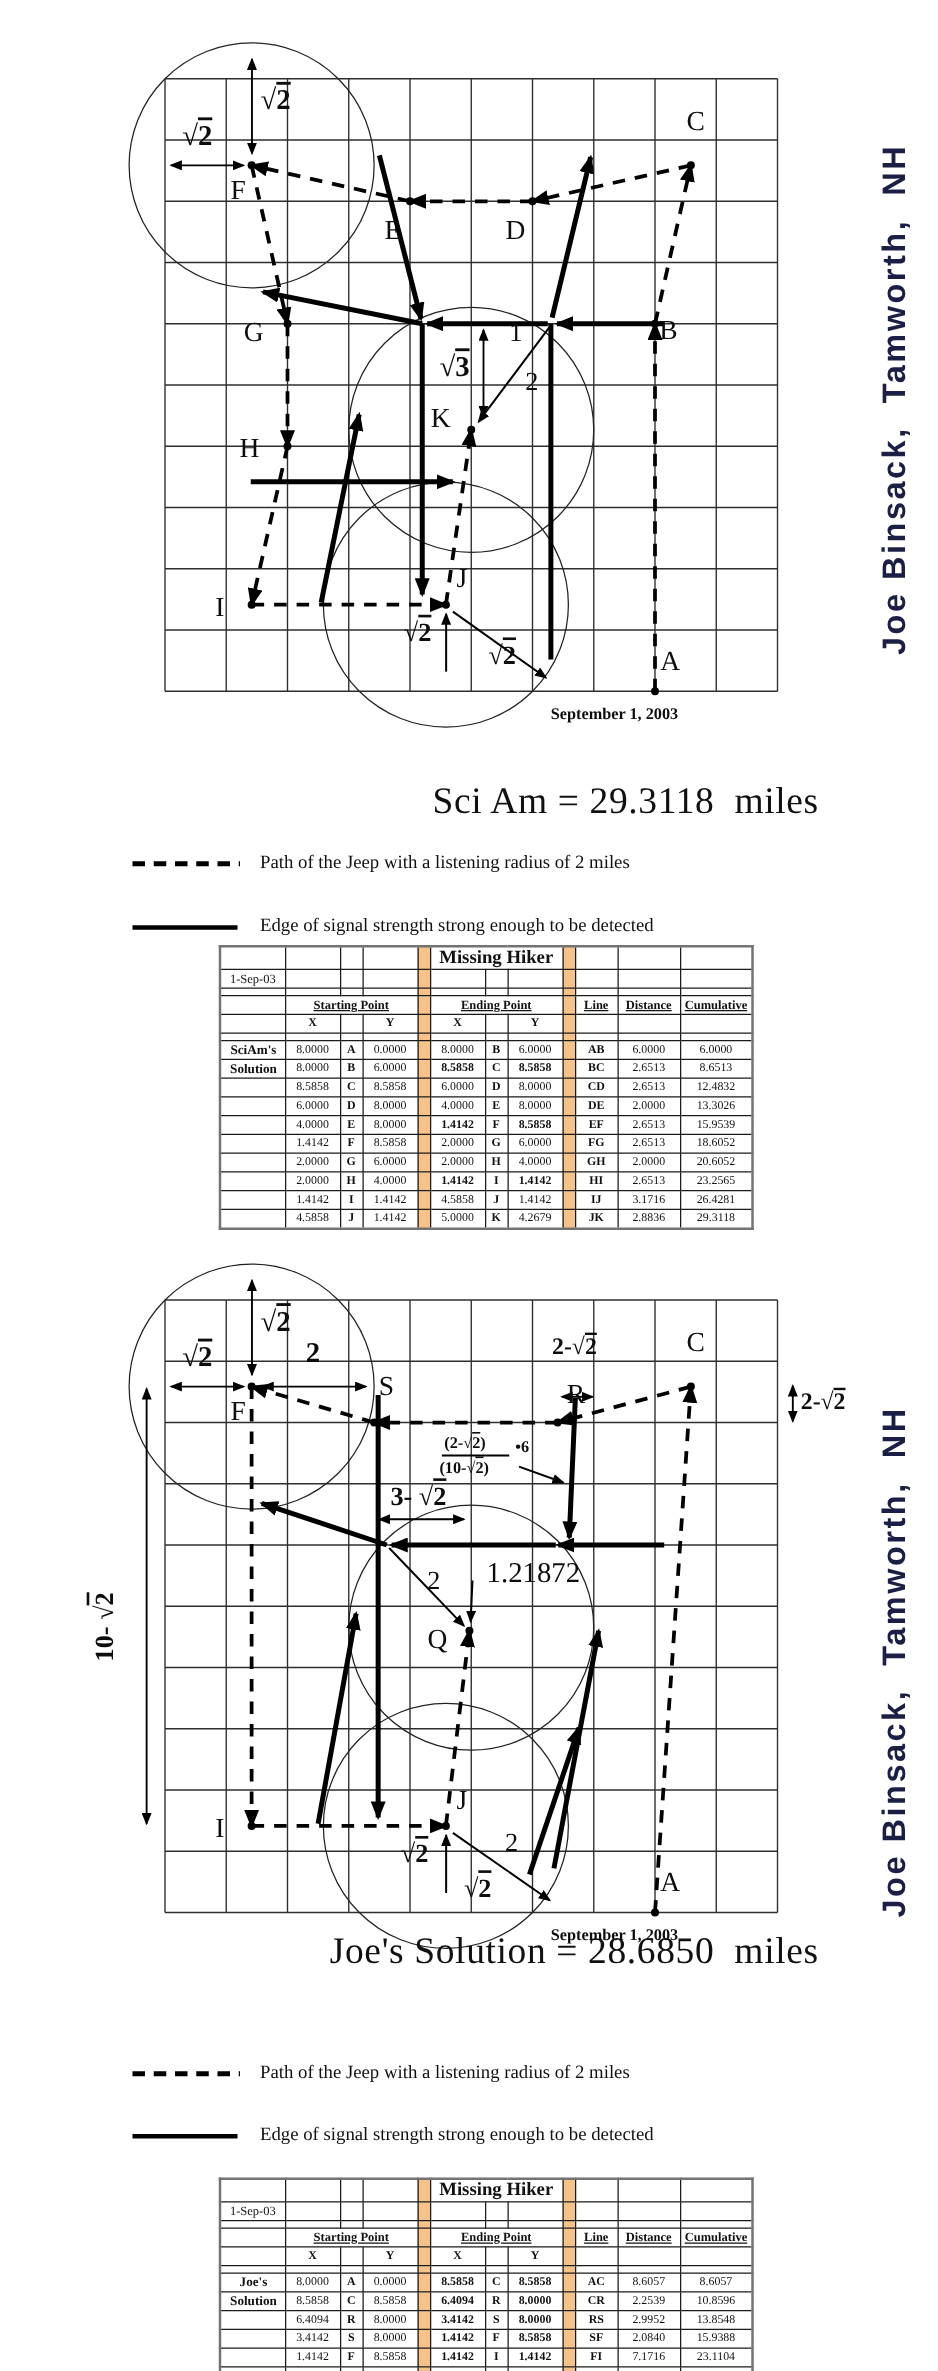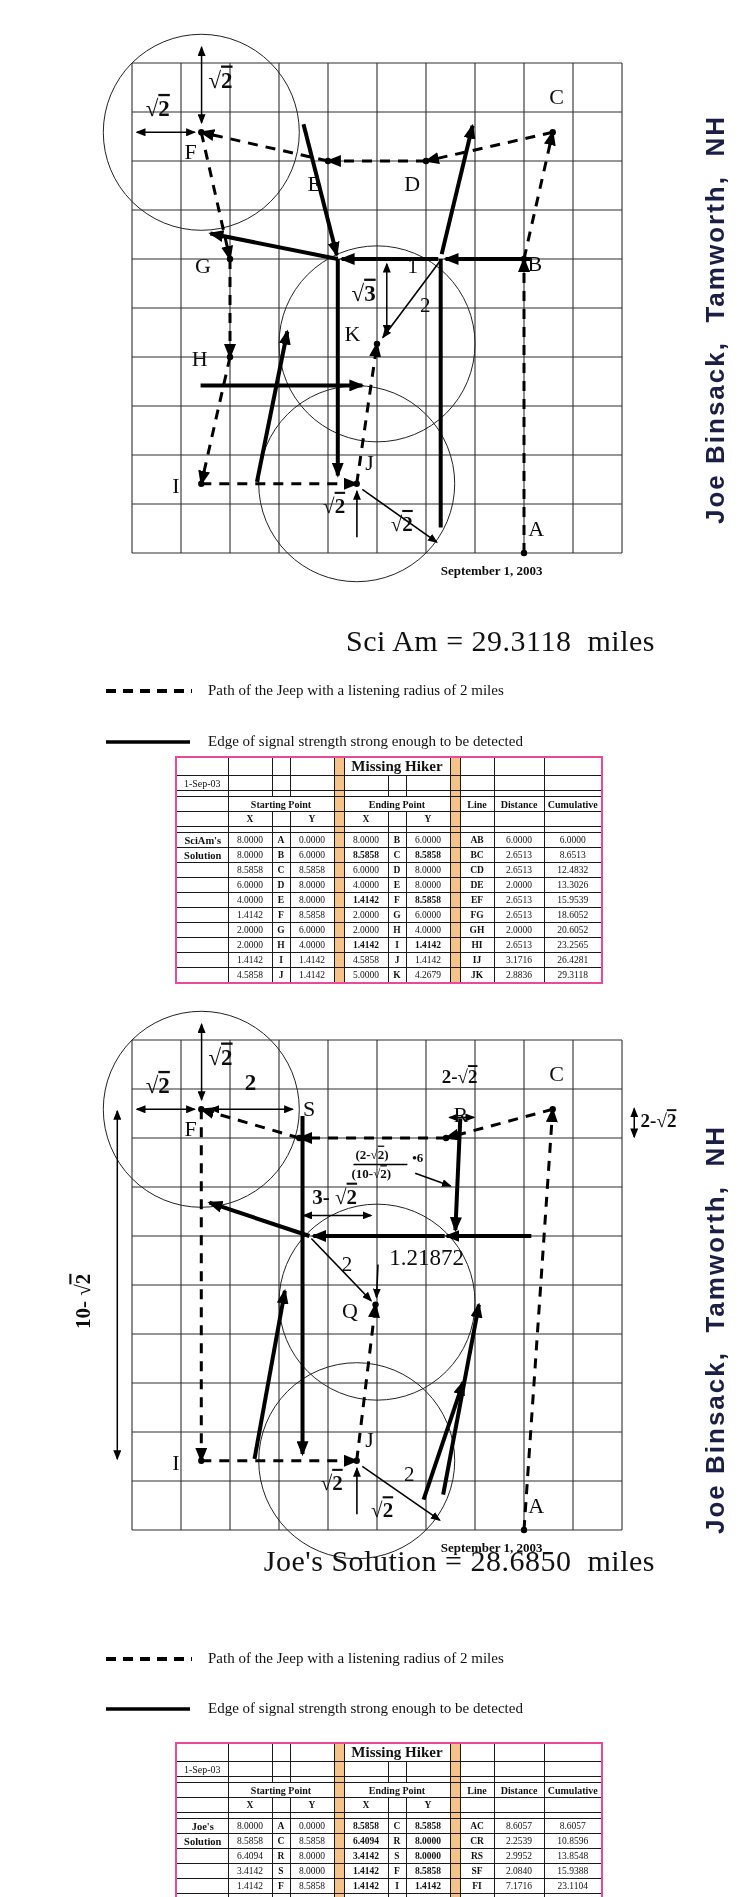"Missing Hiker" table.mh { border: 2px solid #ec4899 -> 2px solid #737373 }
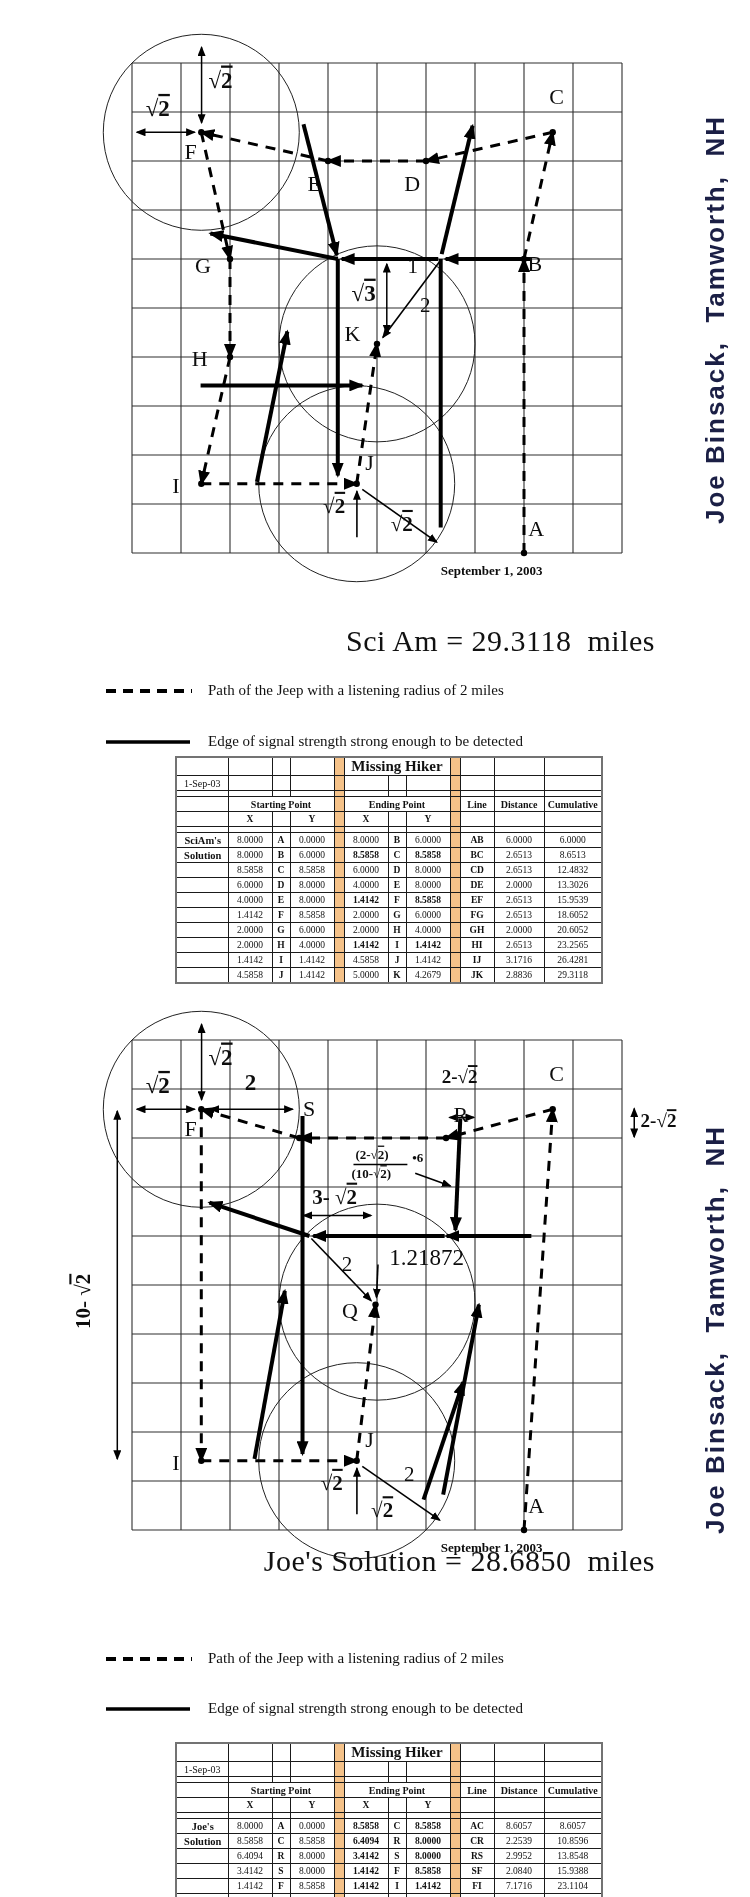"Starting Point" table.mh td.gh { text-decoration: none -> underline }
